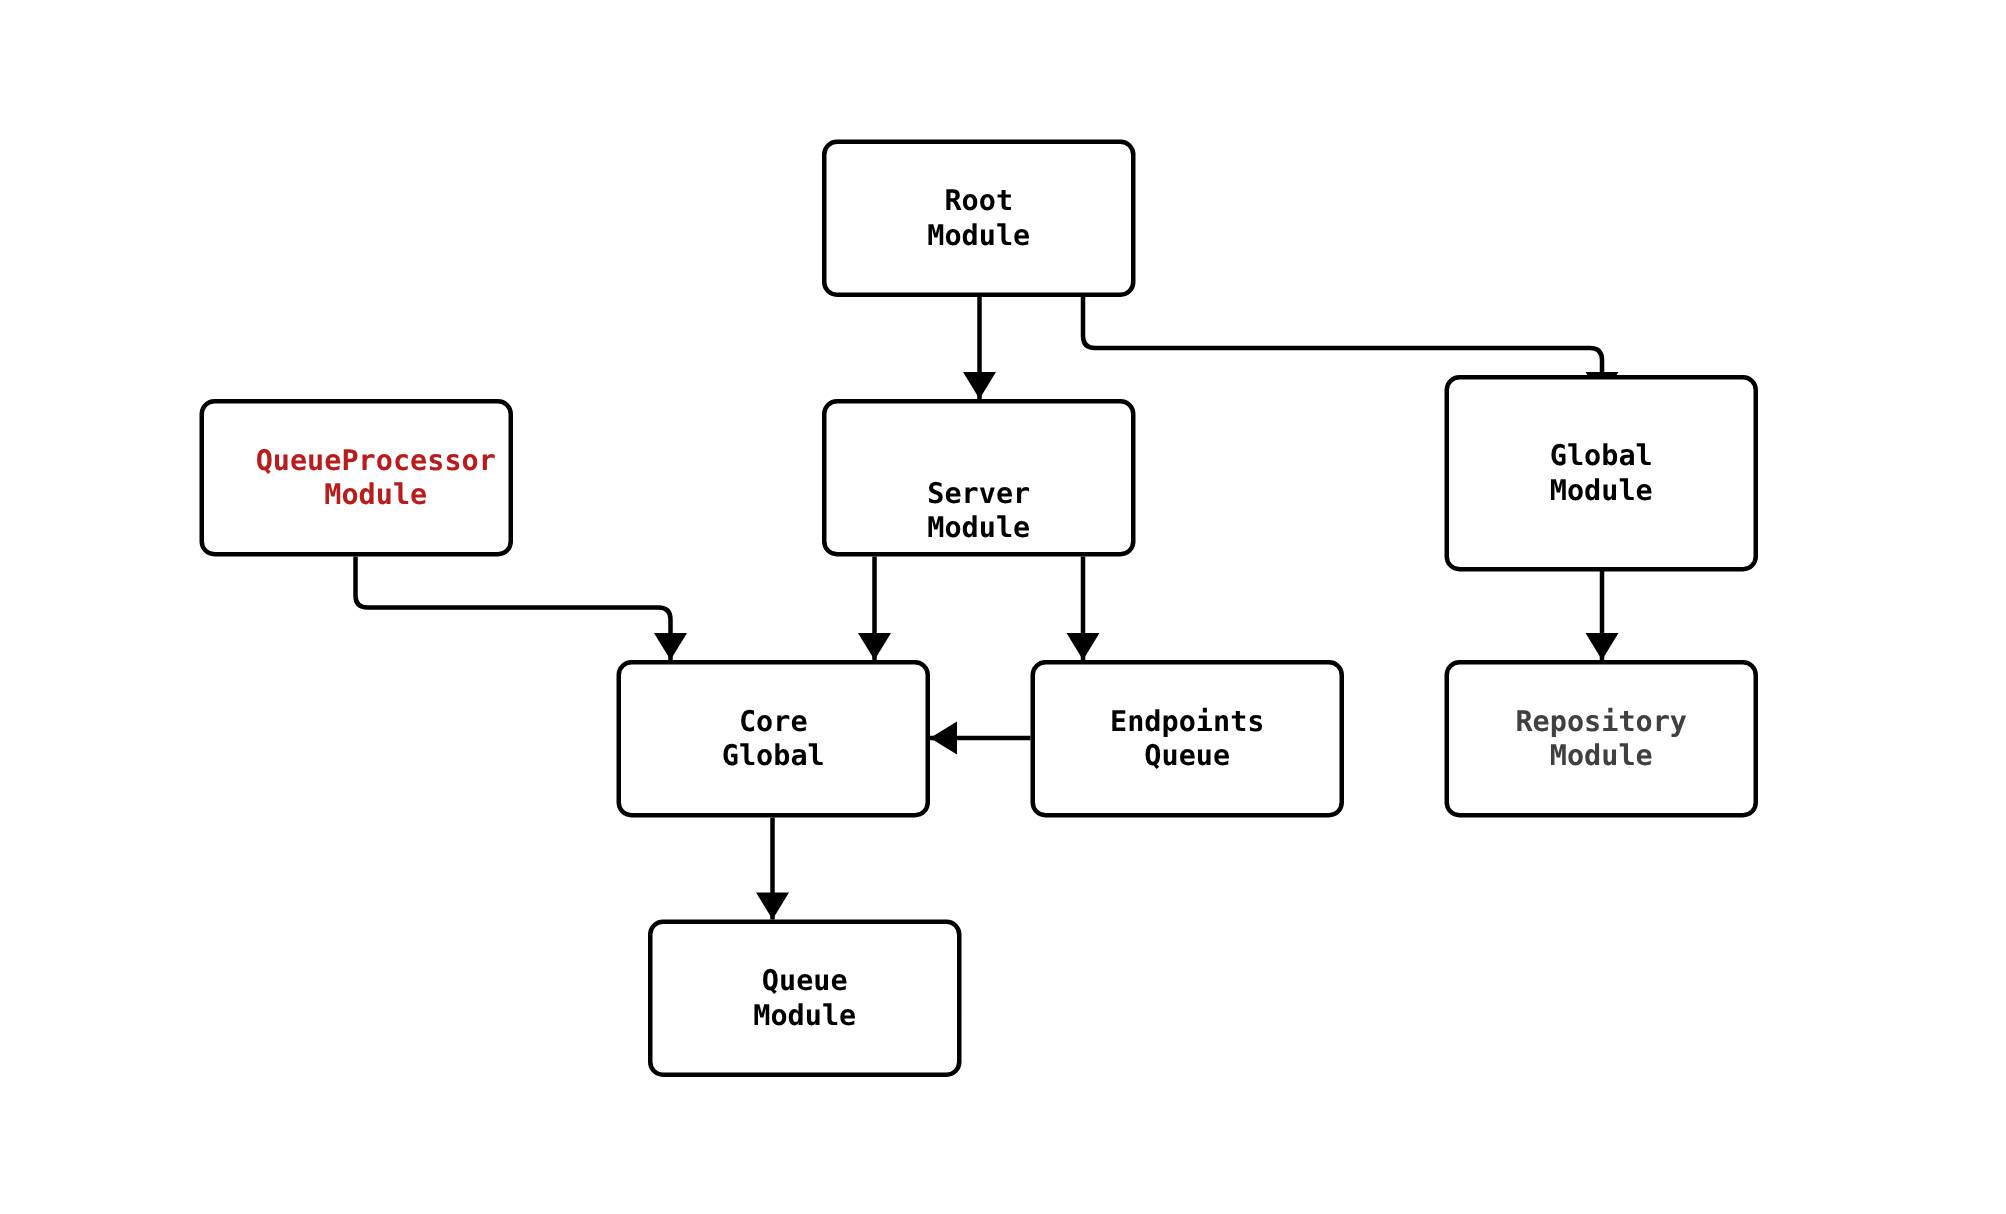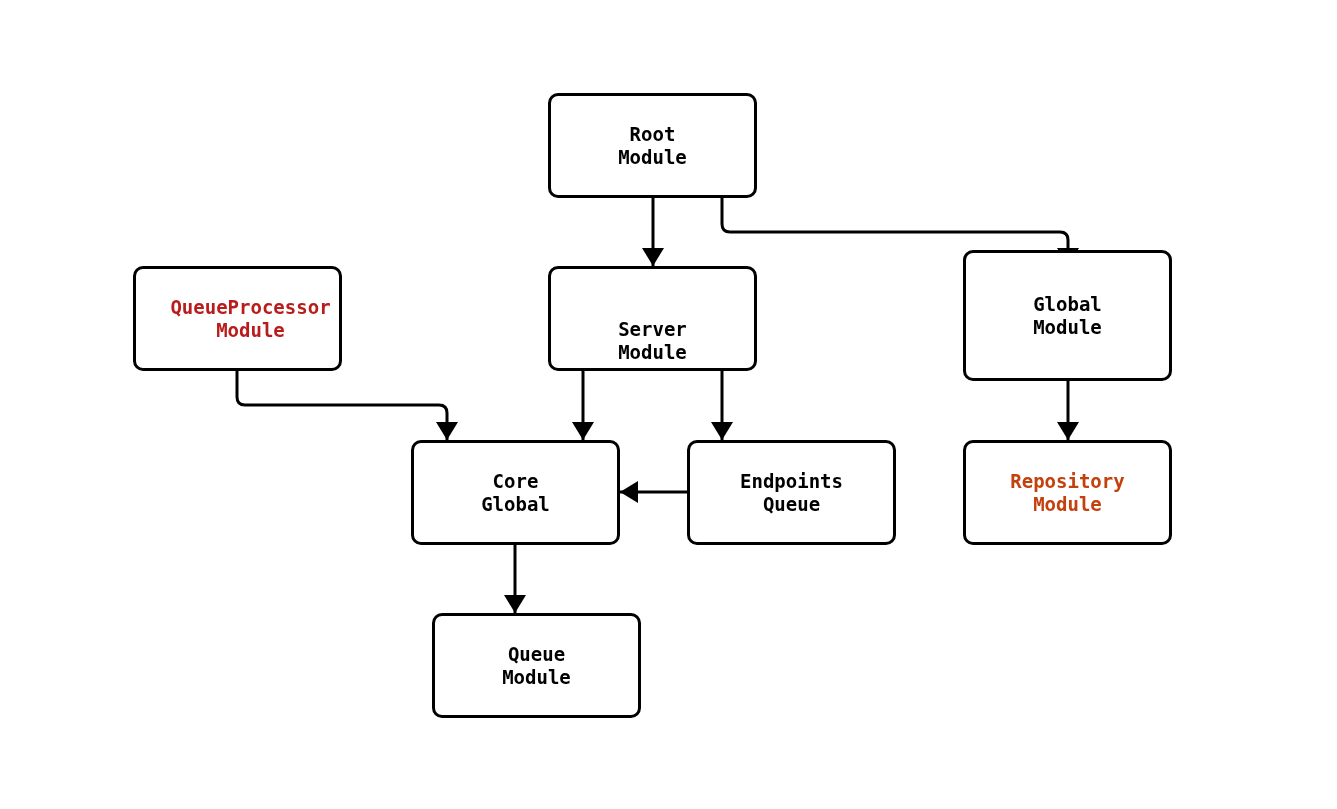"Repository" span.node-label { color: #c2410c -> #404040 }
